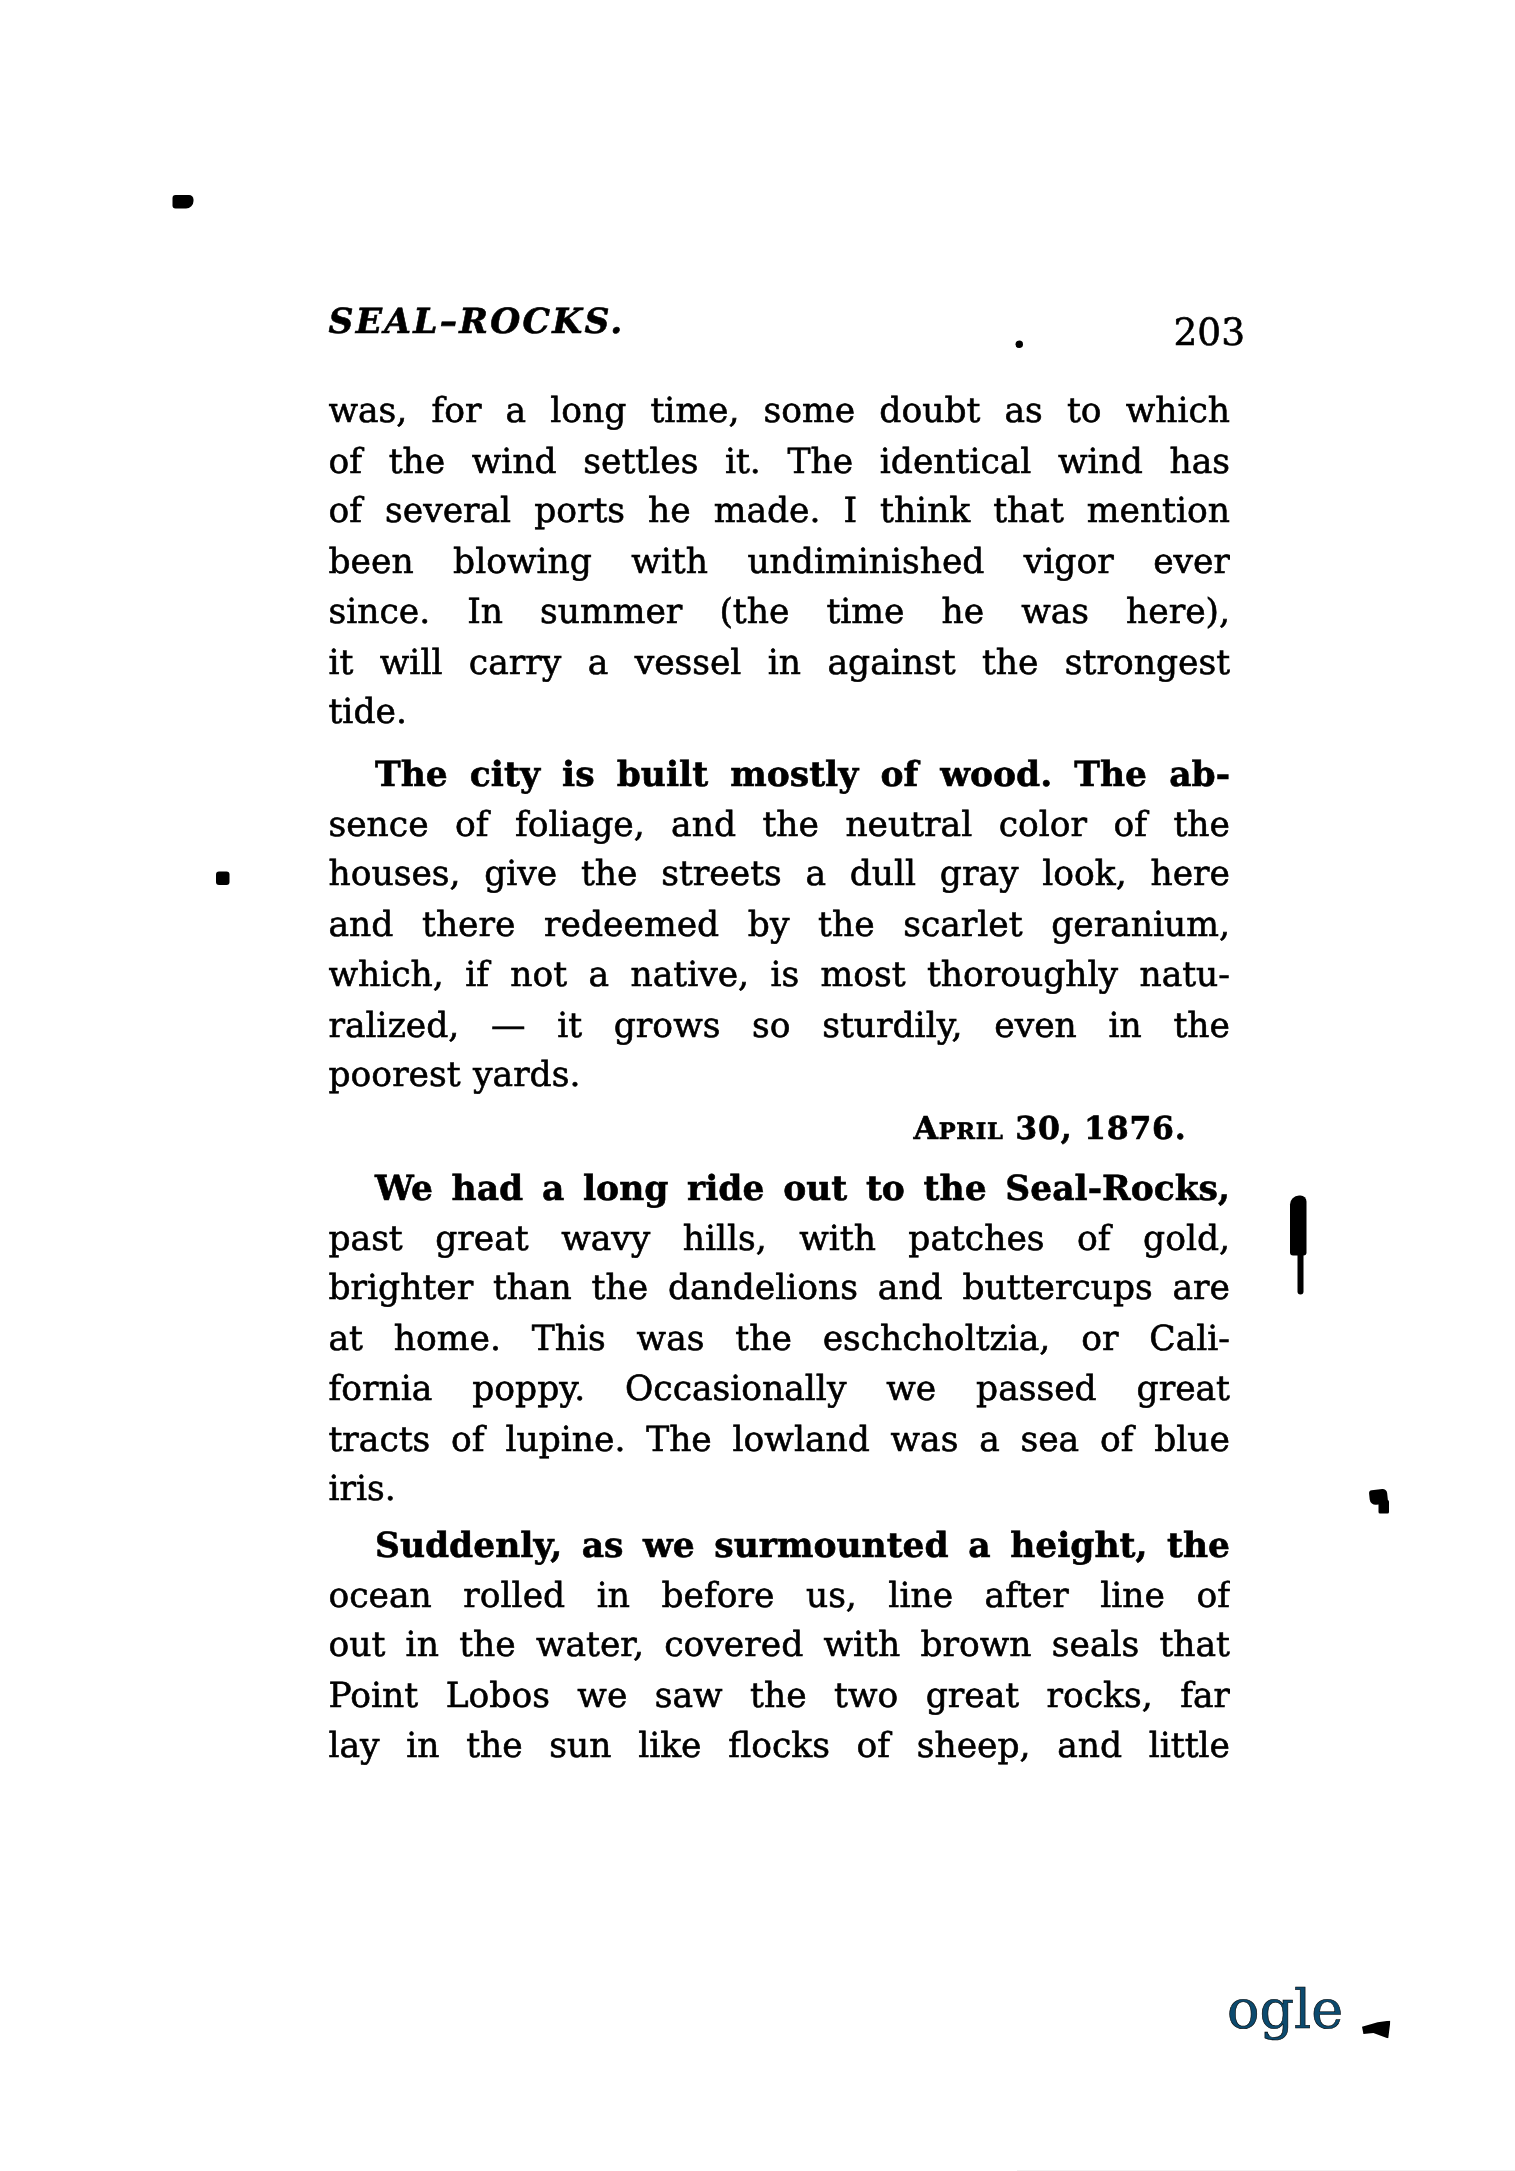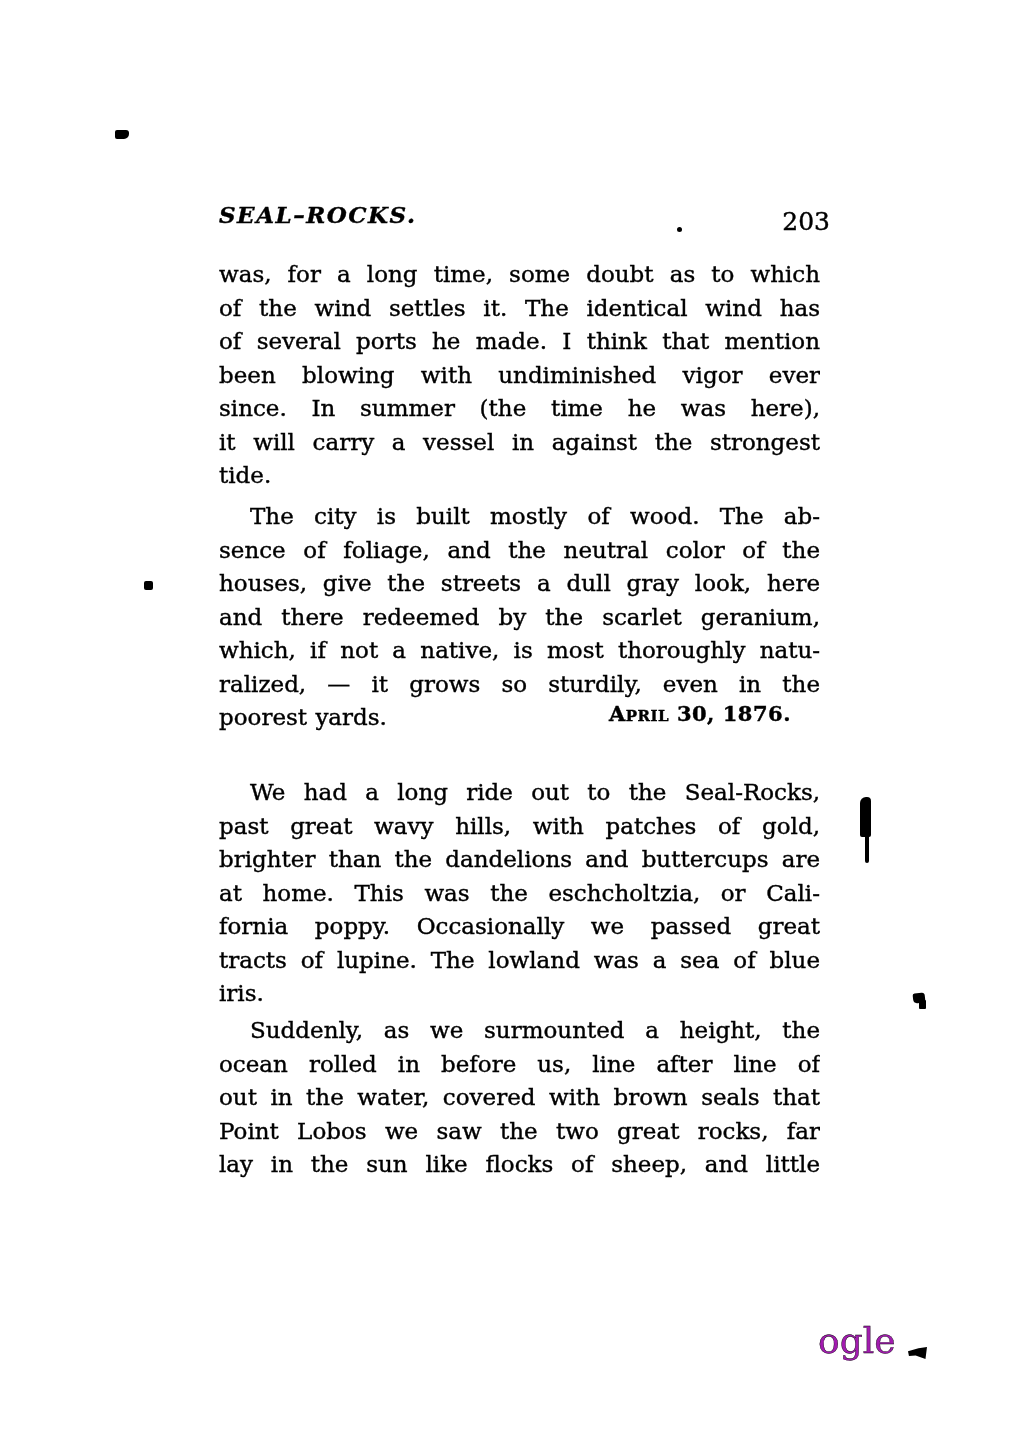"The city is built mostly" .para.indent .line:first-child { font-weight: none -> bold }
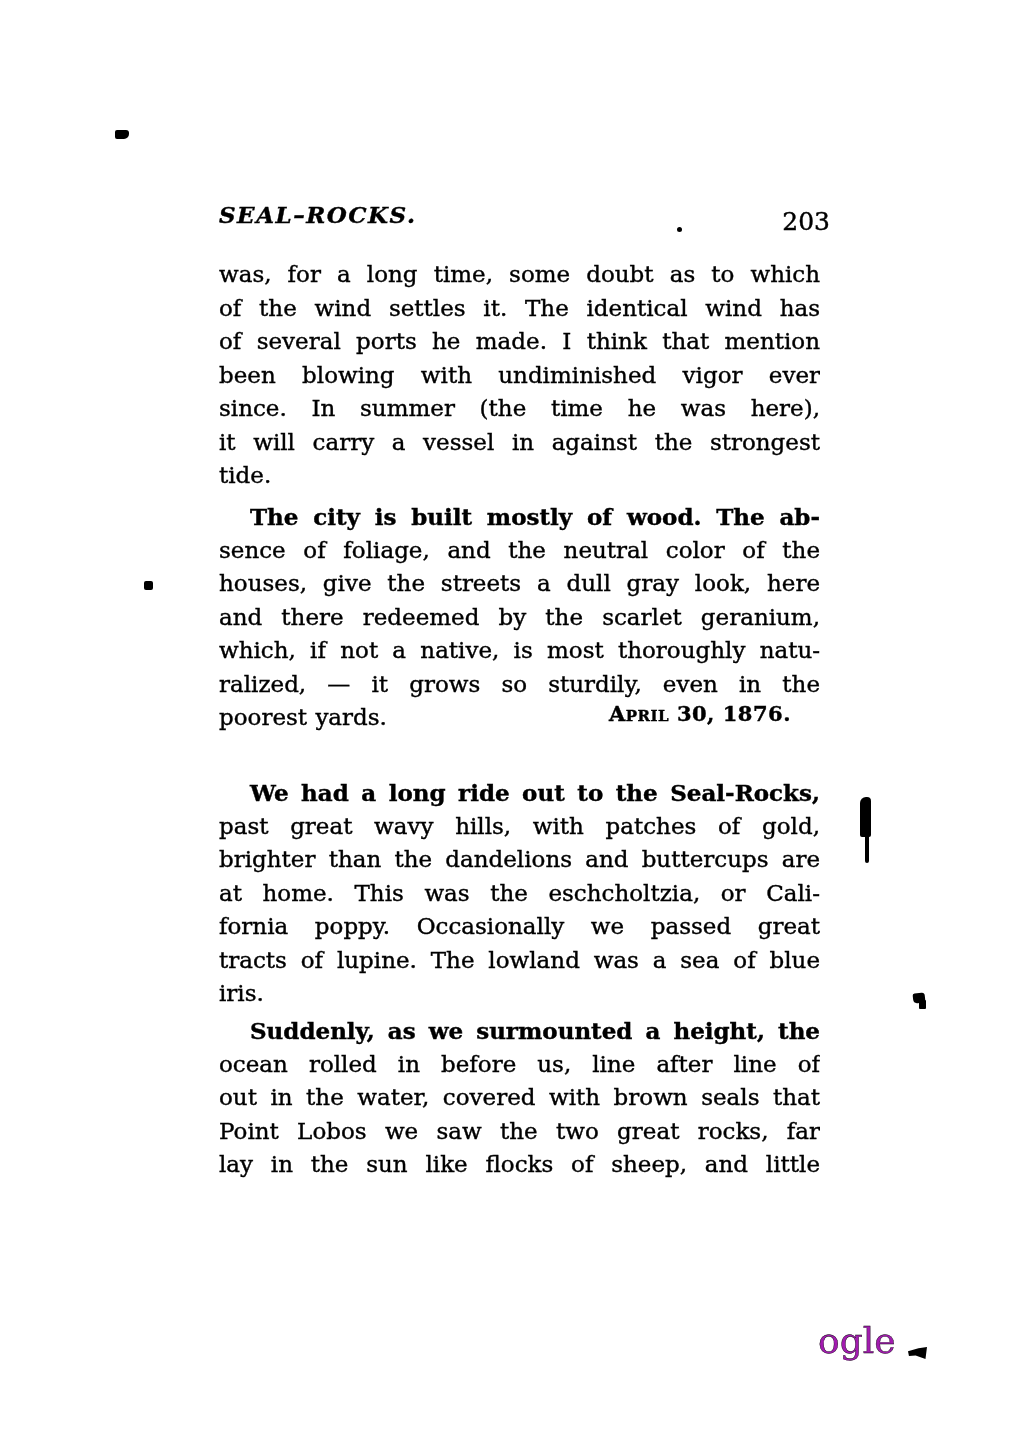"April 30, 1876." .date-line { top: 697px -> 735px }
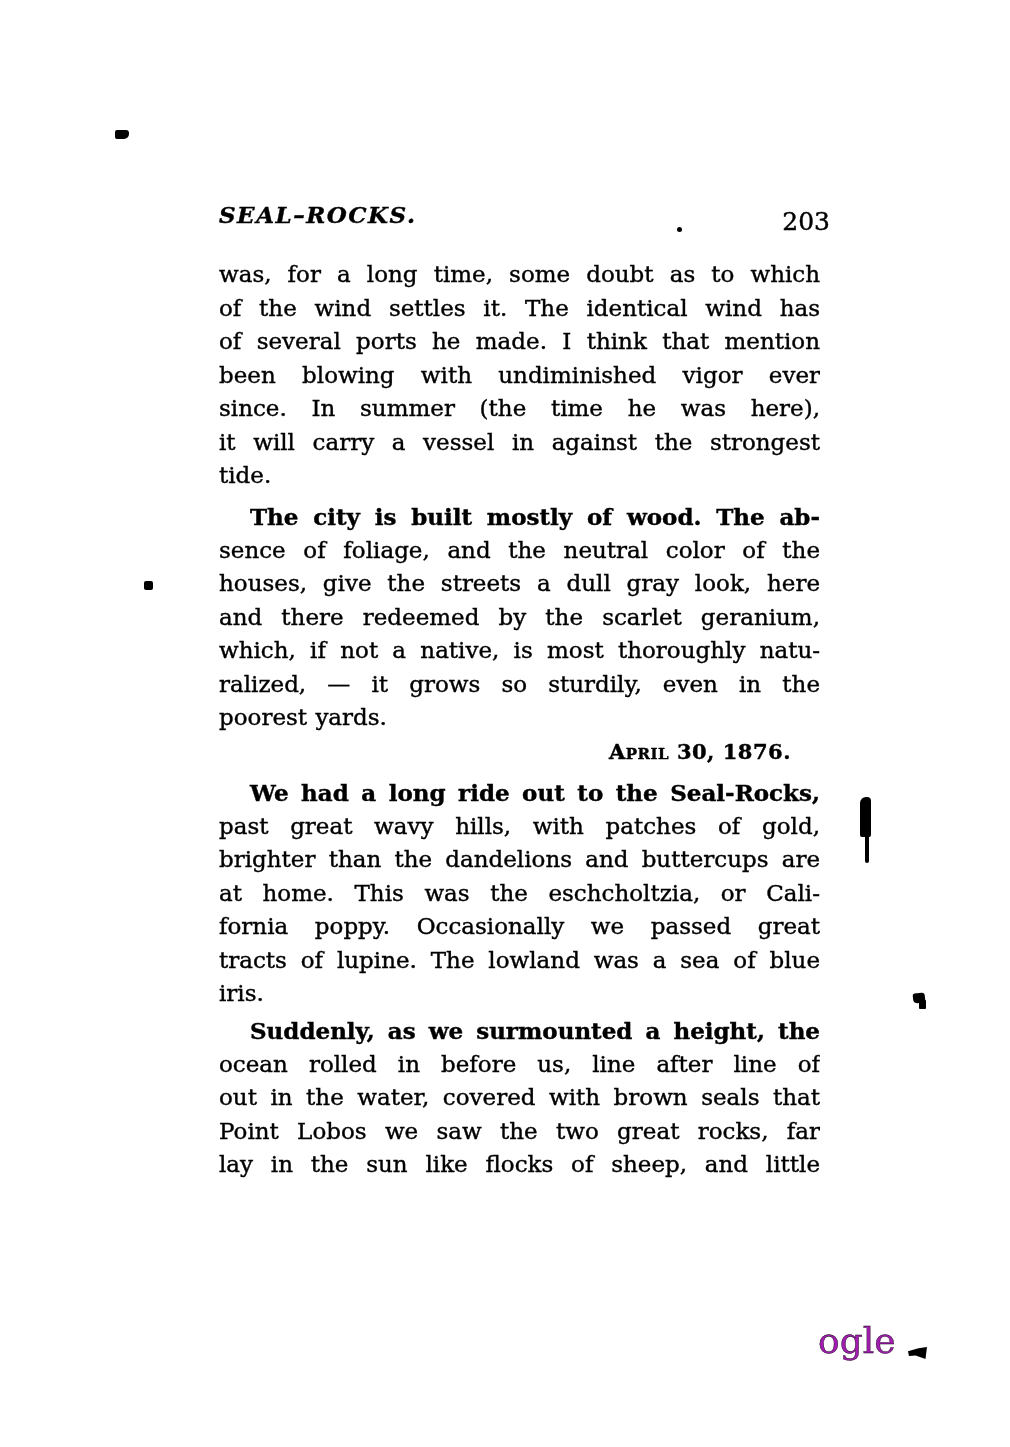"ogle" .watermark-text { color: #a21caf -> #0c4a6e }
